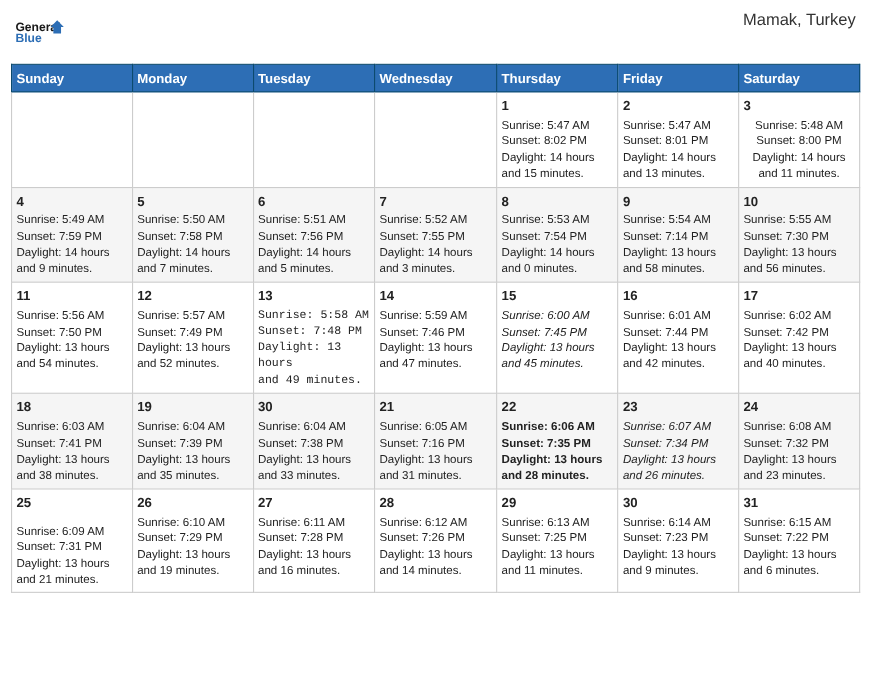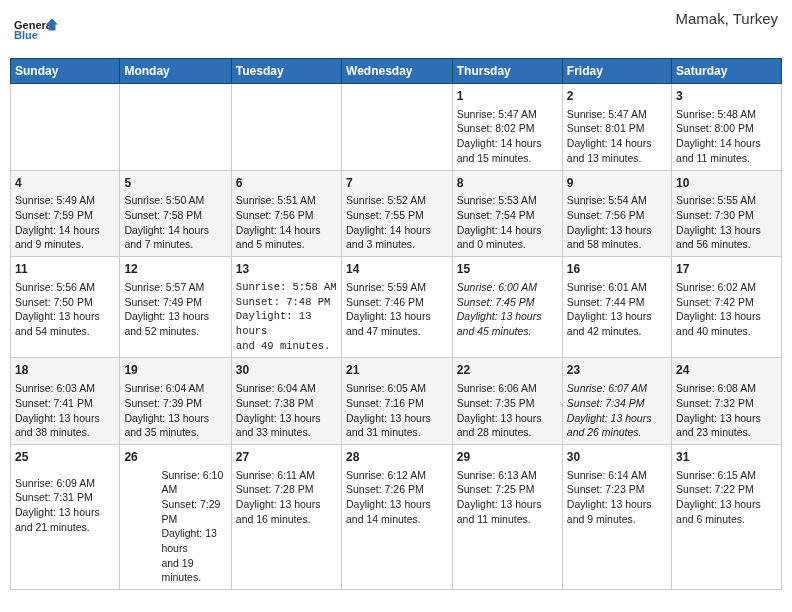"Sunrise: 5:48 AM" div.day-info { text-align: none -> center }
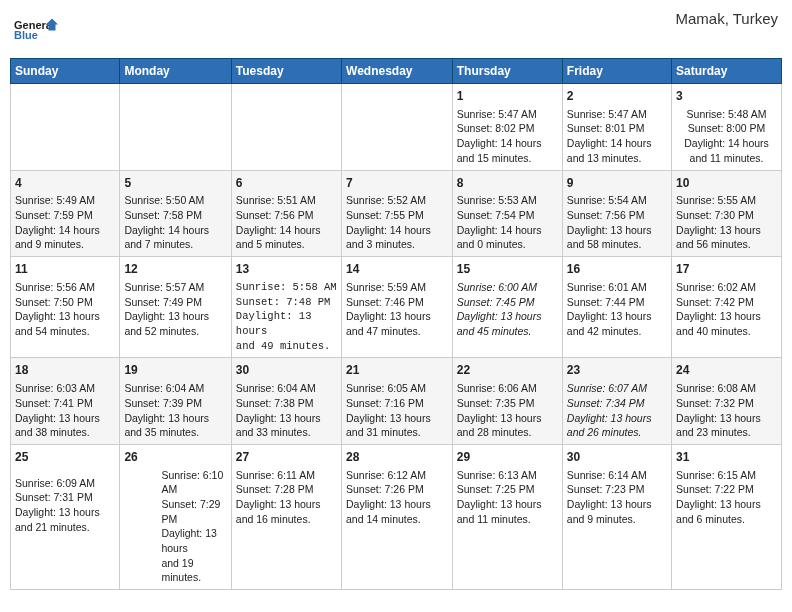"Sunrise: 5:54 AM" div.day-info { text: 7:56 -> 7:14 }
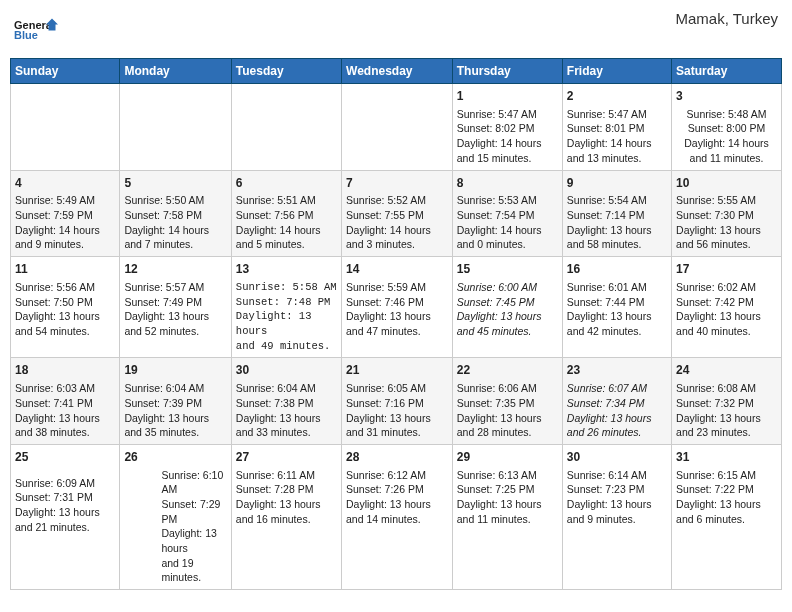"Sunrise: 6:06 AM" div.day-info { font-weight: none -> bold }
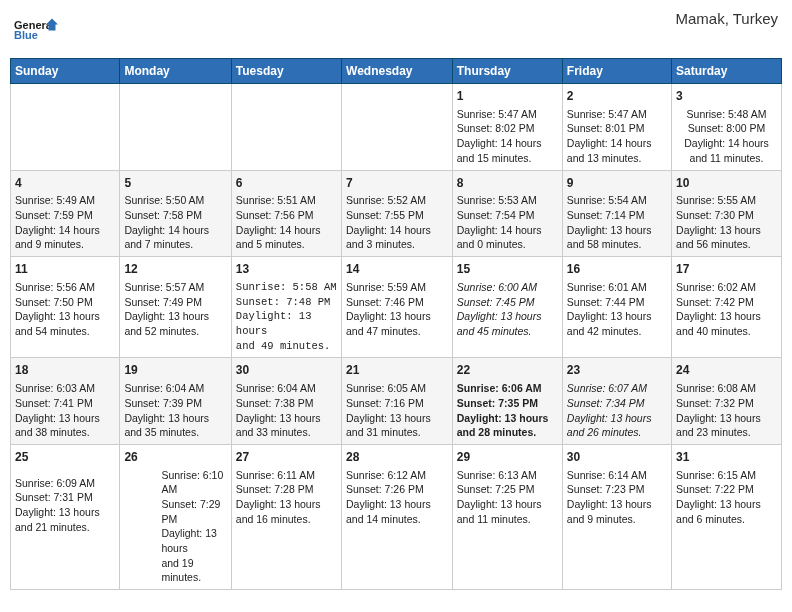"Sunrise: 6:10 AM" div.day-info { margin-left: 37px -> none }
